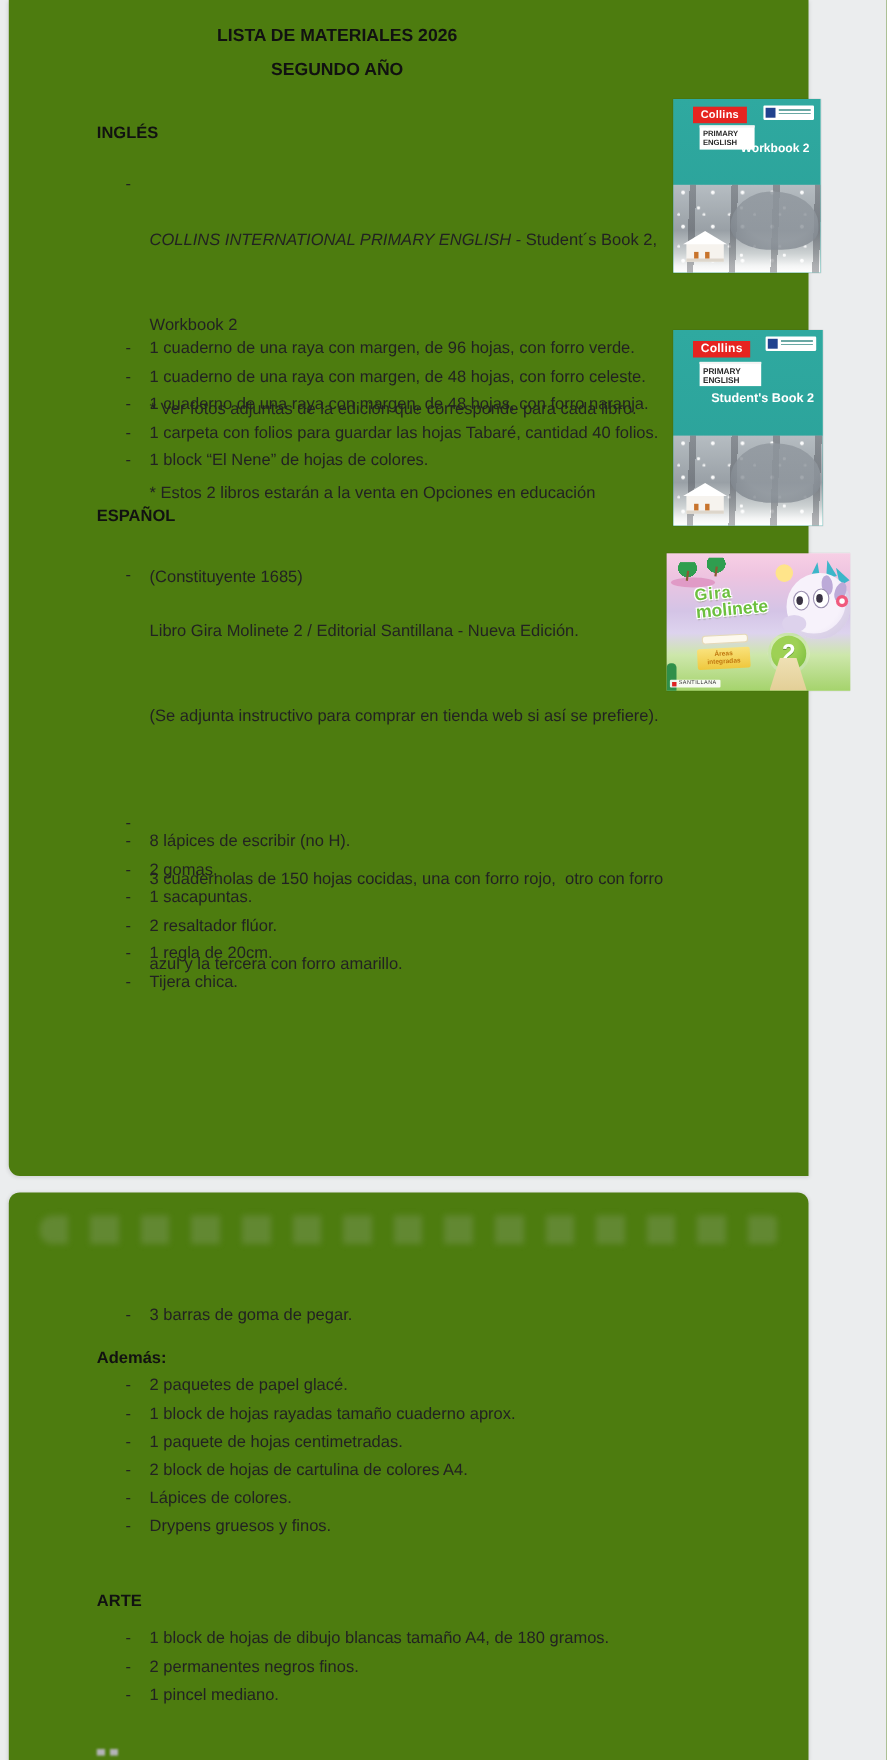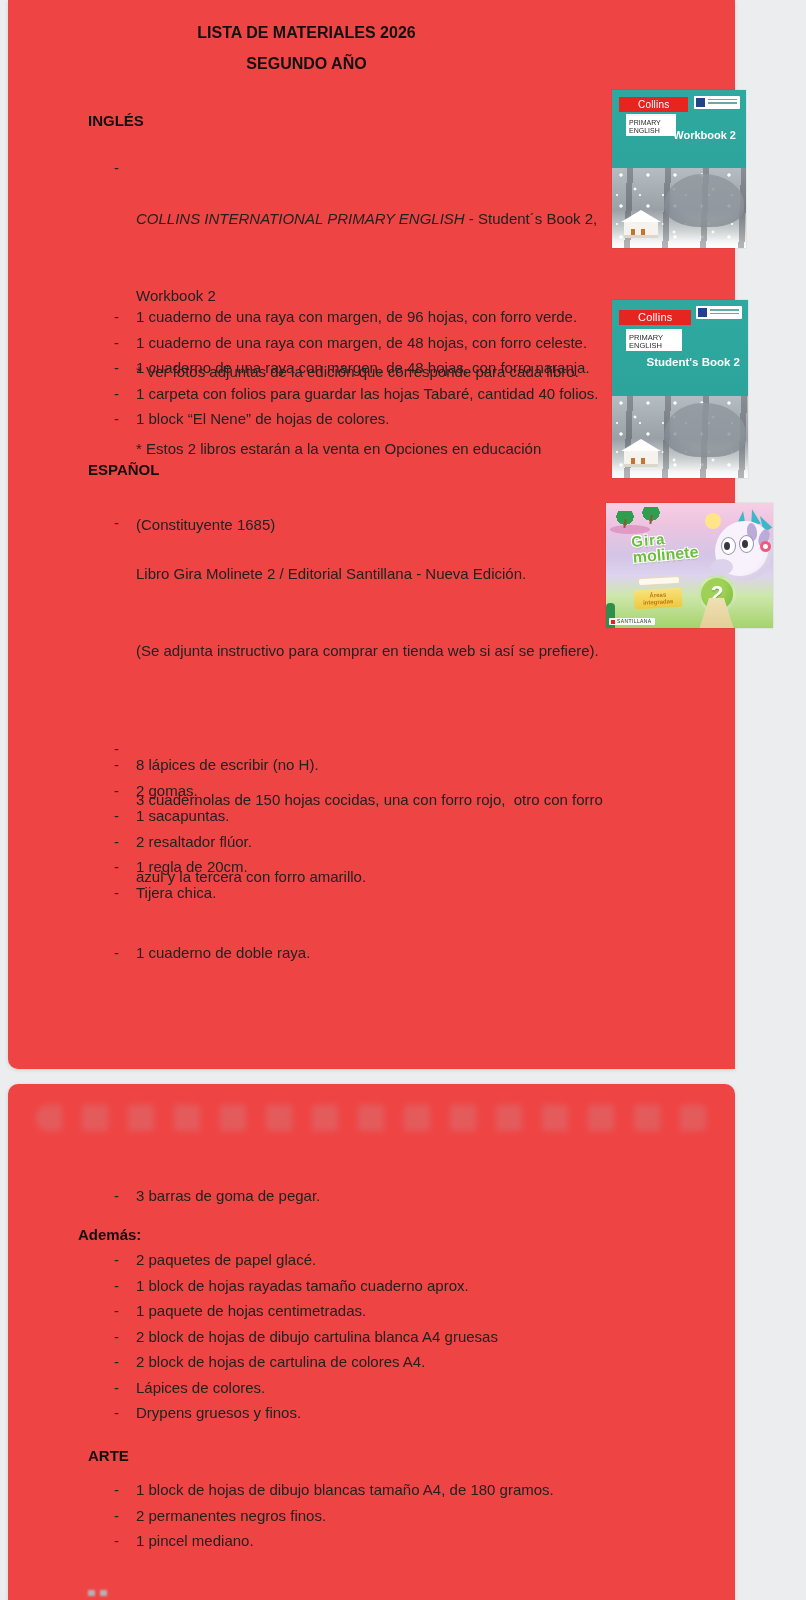"LISTA DE MATERIALES 2026" .page { background: #ef4444 -> #4d7c0f }
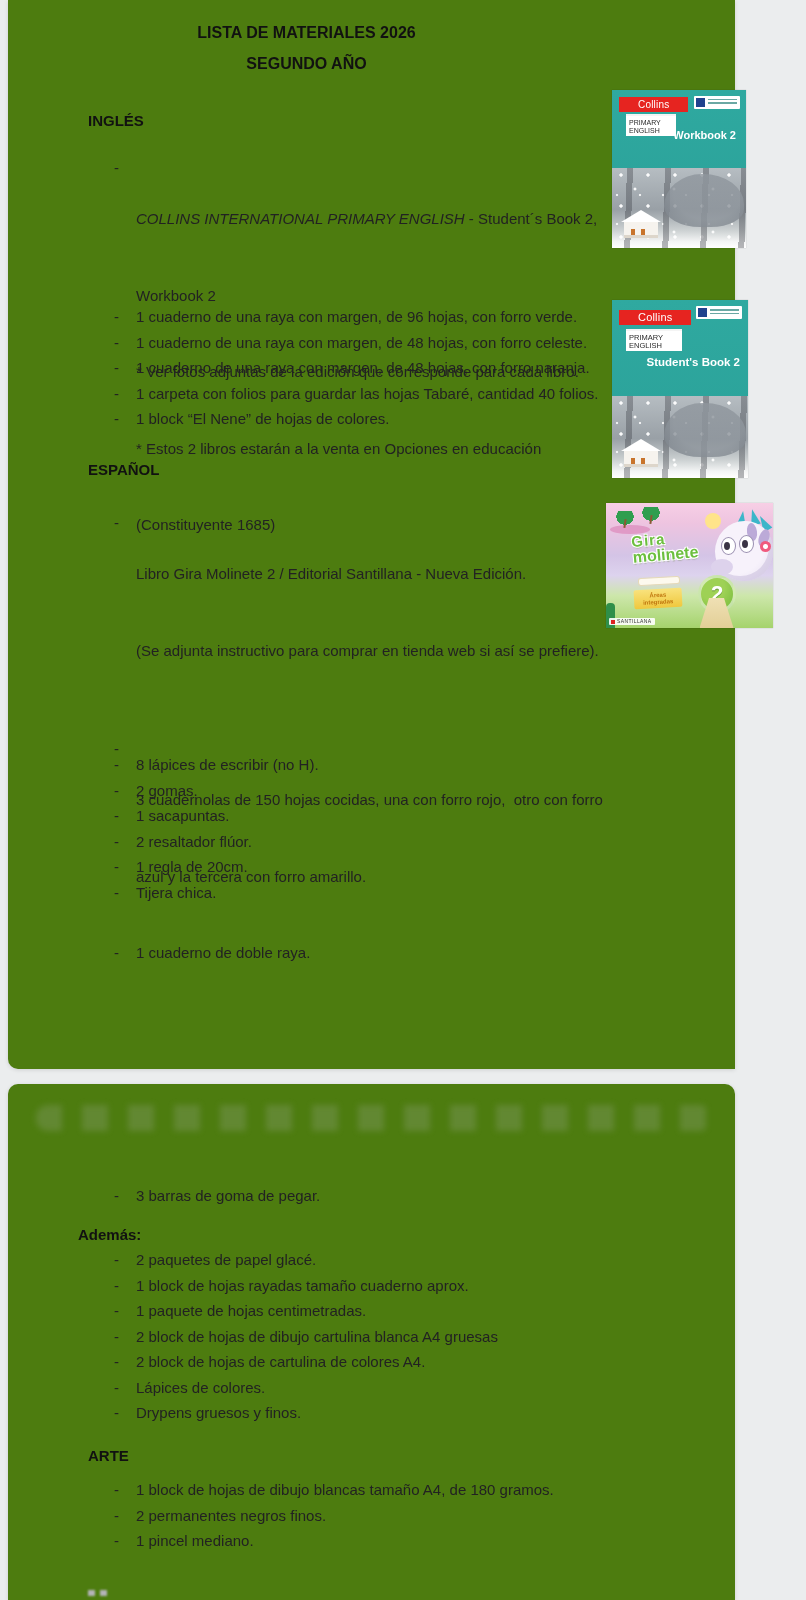"Collins" .c-brand { font-weight: normal -> bold; left: 7px -> 18px; padding: 1px 19px -> 1px 7px }
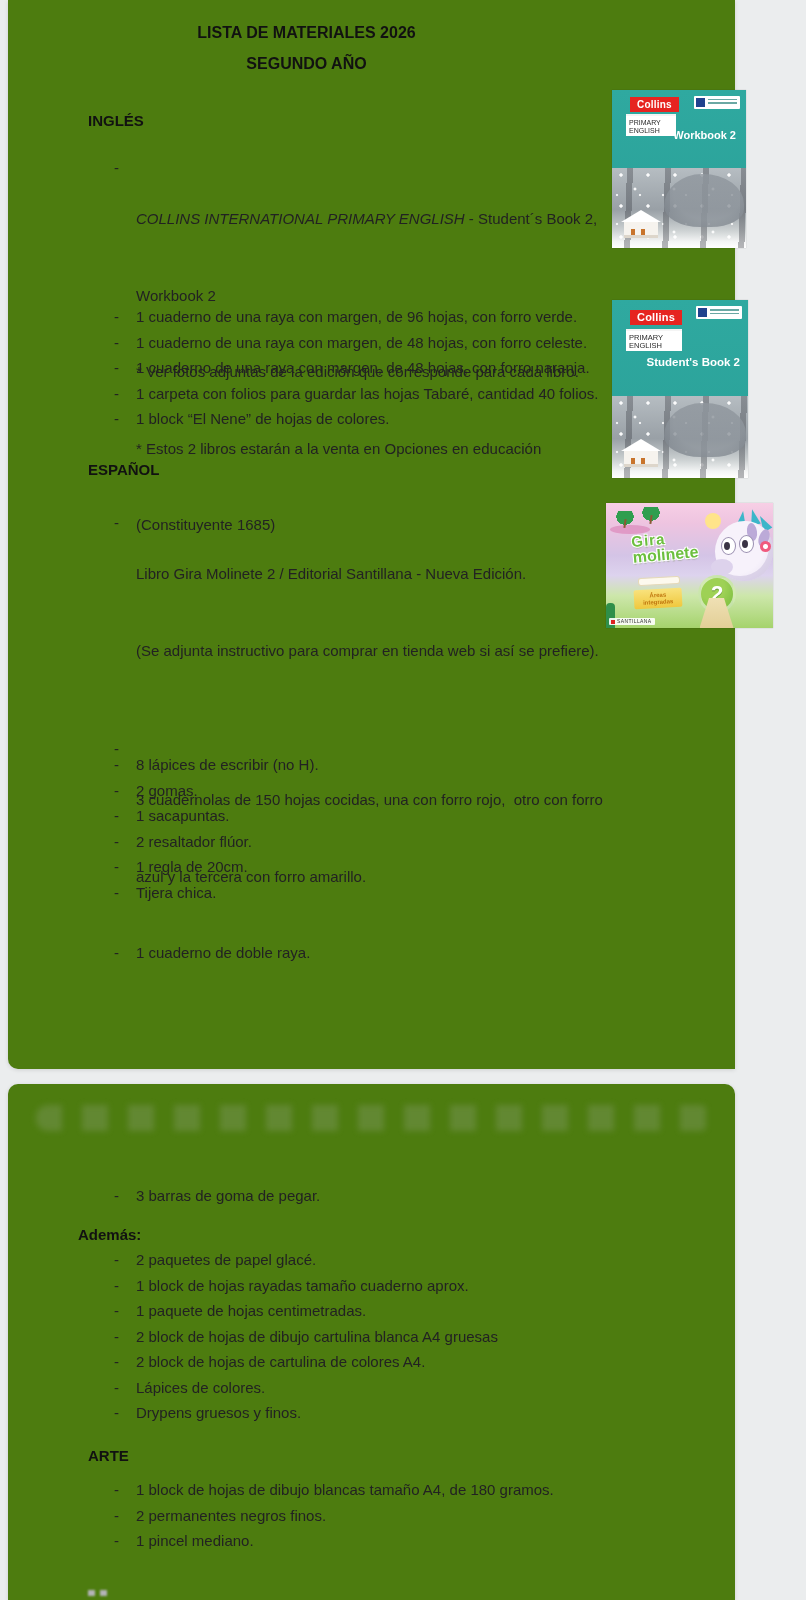"PRIMARY ENGLISH" .c-series { font-weight: normal -> bold; left: 14px -> 24px }
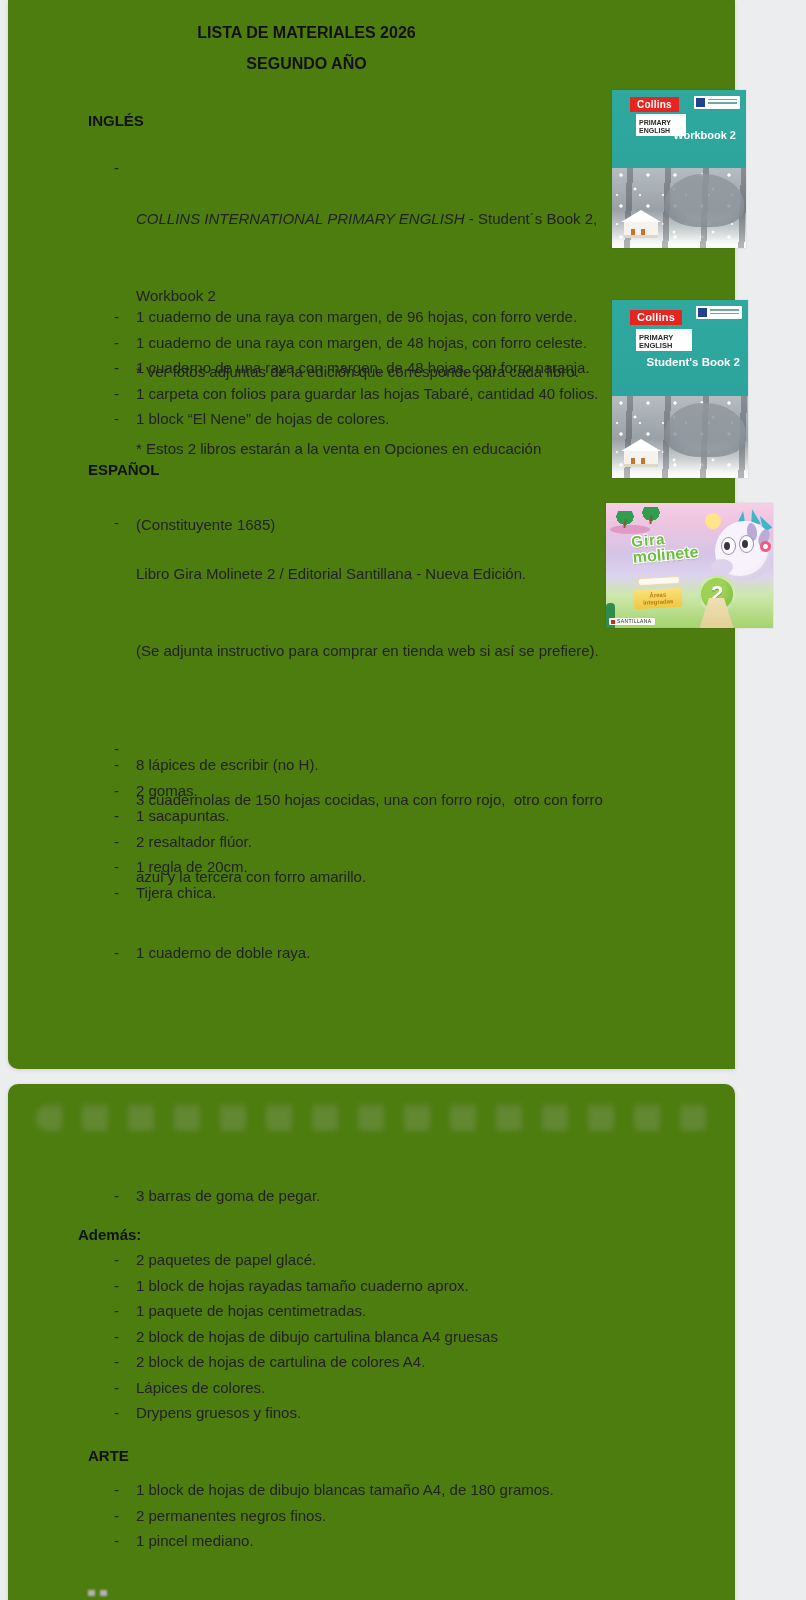"1 cuaderno de doble raya." div.li { html: <div>1 cuaderno de doble raya.</div> -> none }
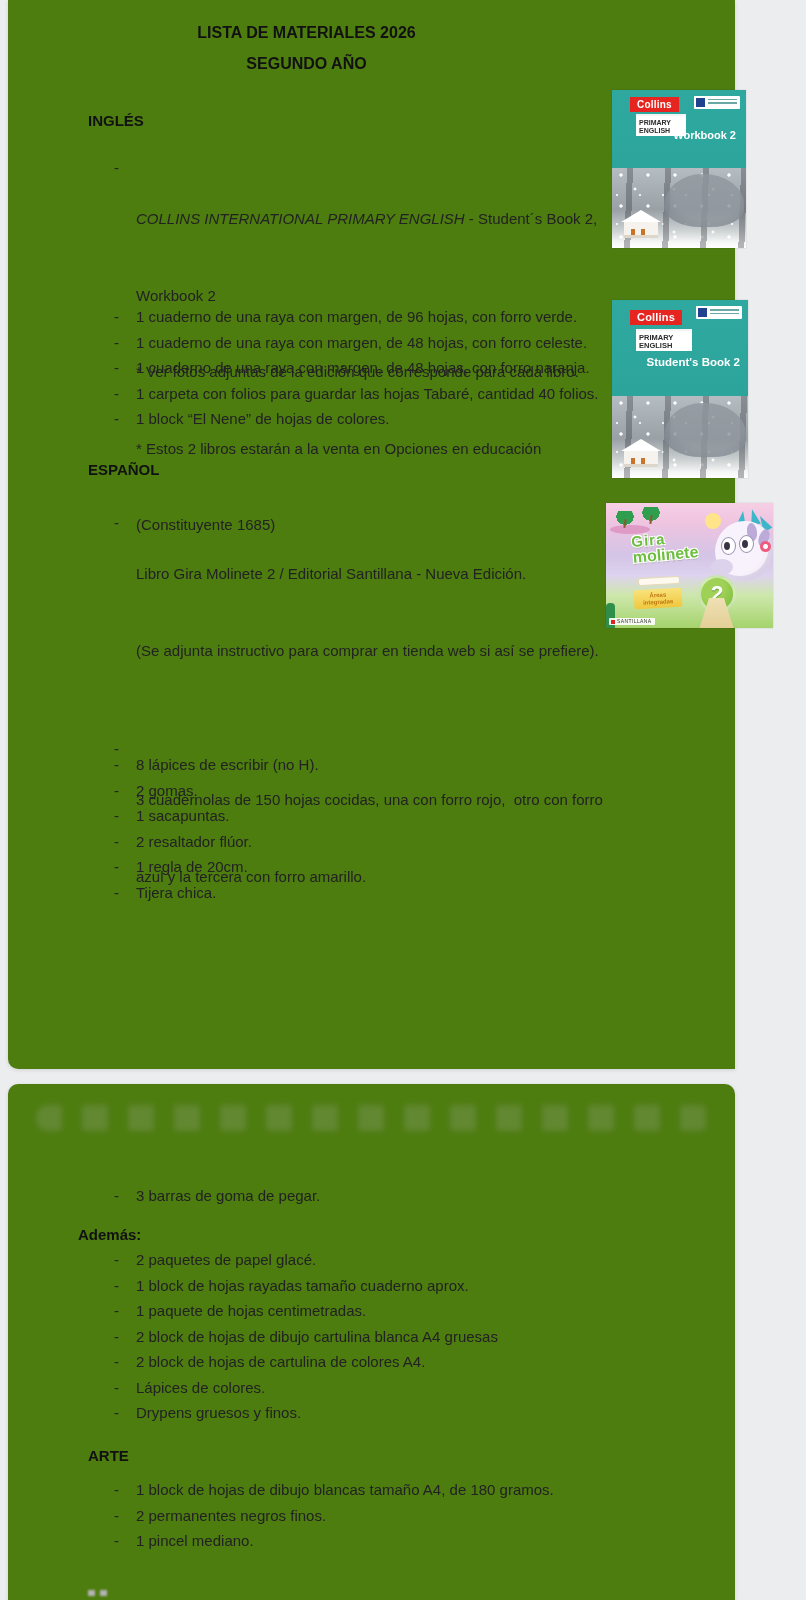"Además:" div.h { left: 70px -> 80px }
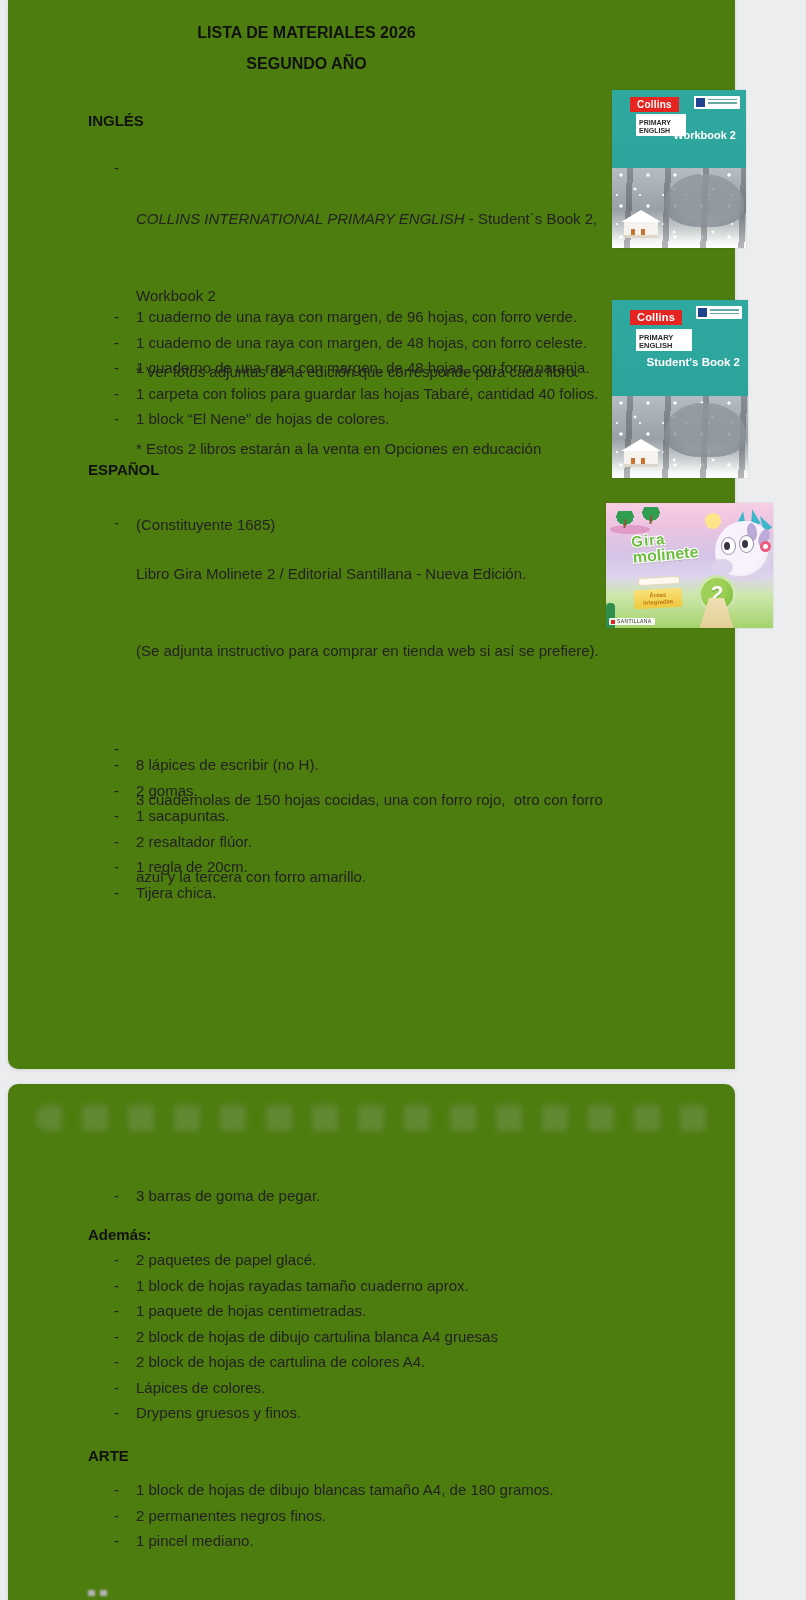"2 block de hojas de dibujo" div.li { html: <div>2 block de hojas de dibujo cartulina blanca A4 gruesas</div> -> none }
